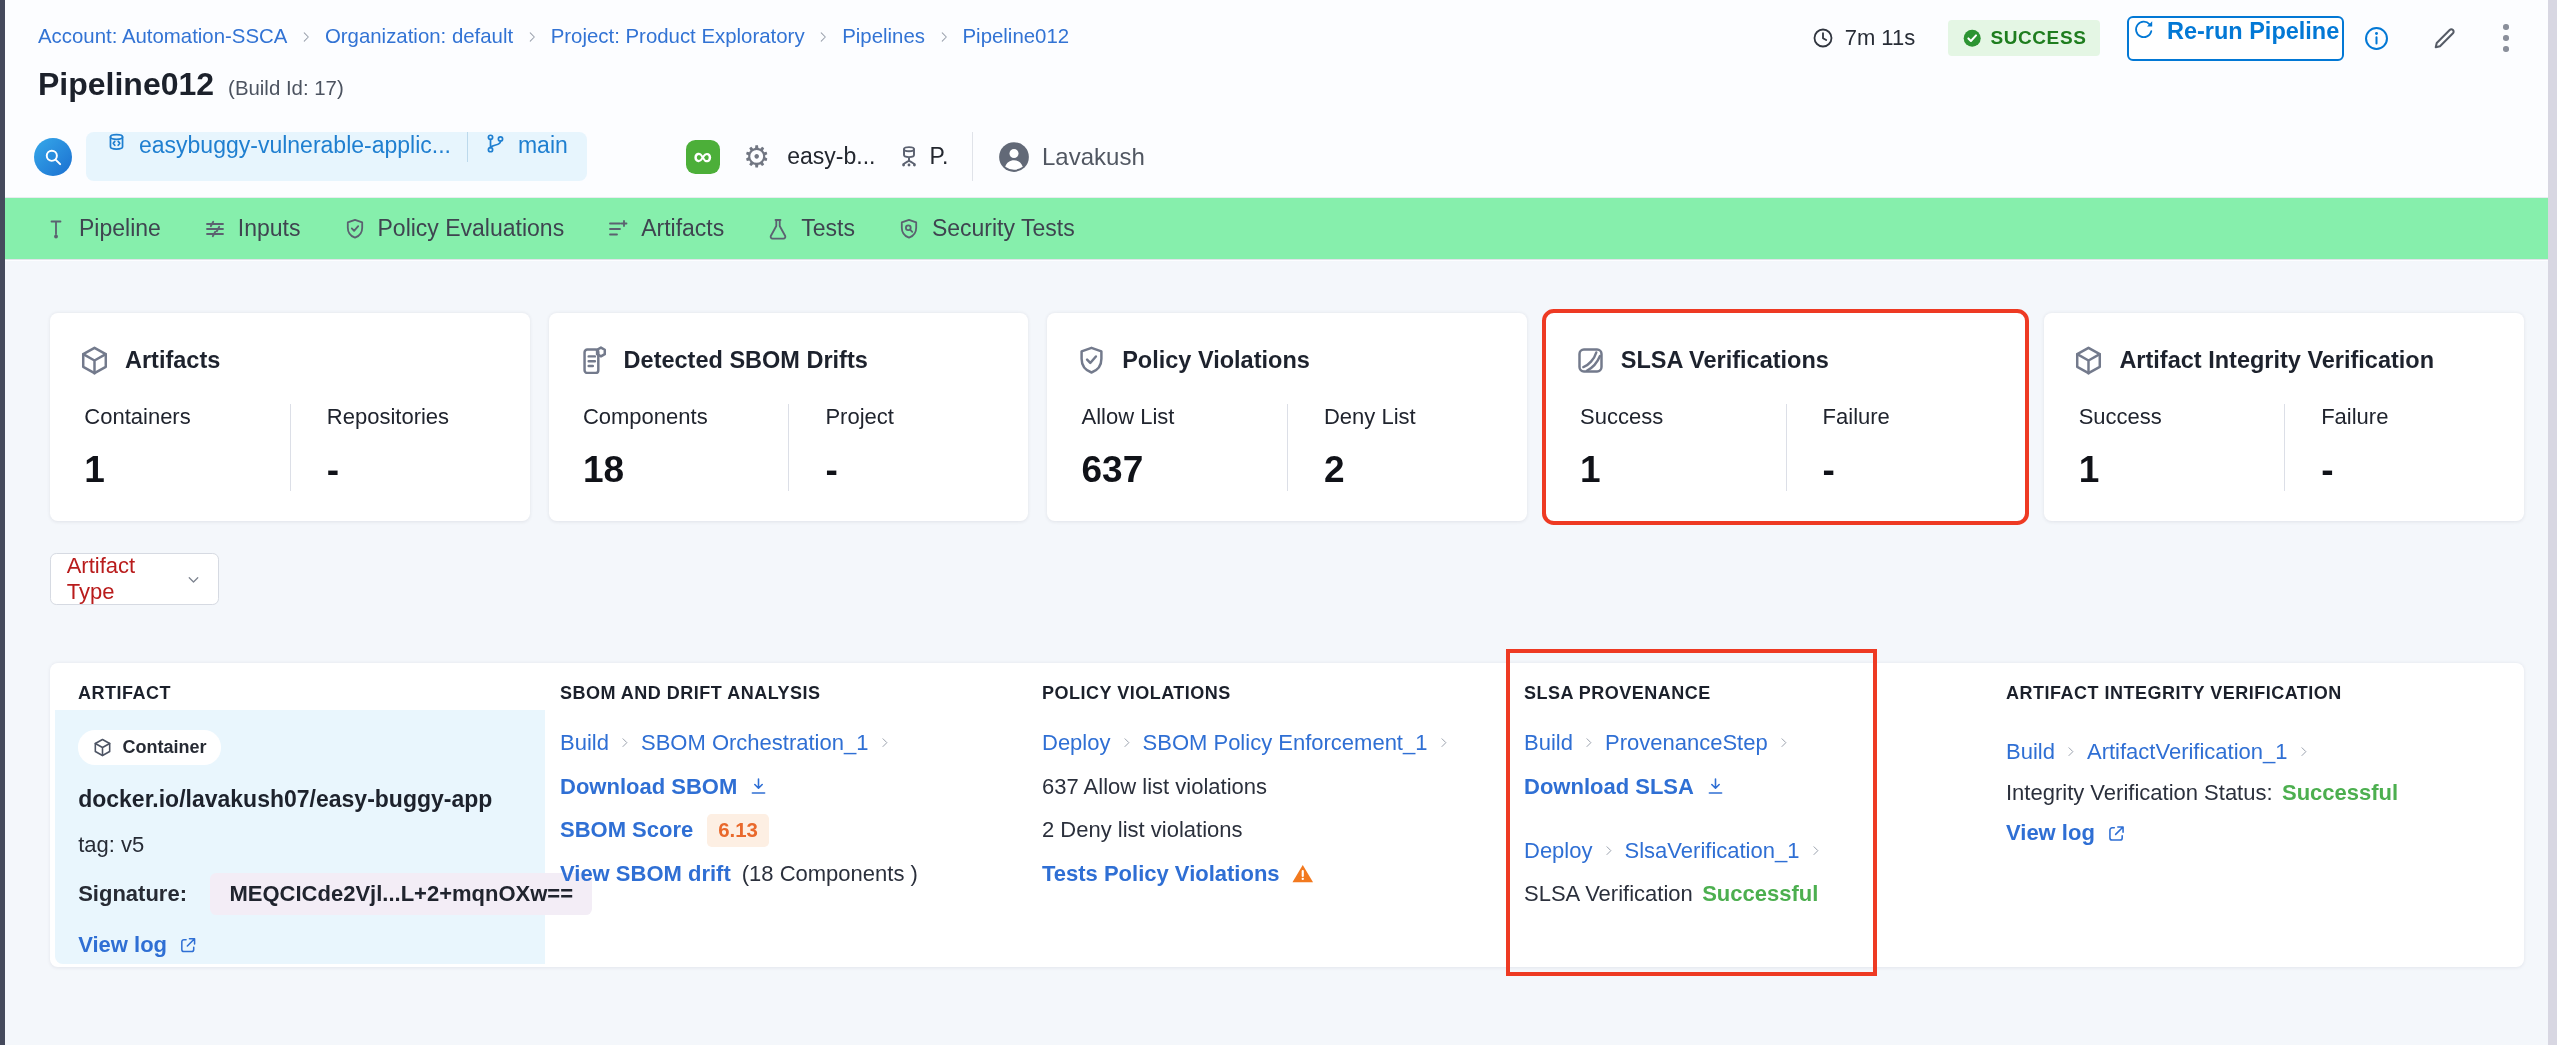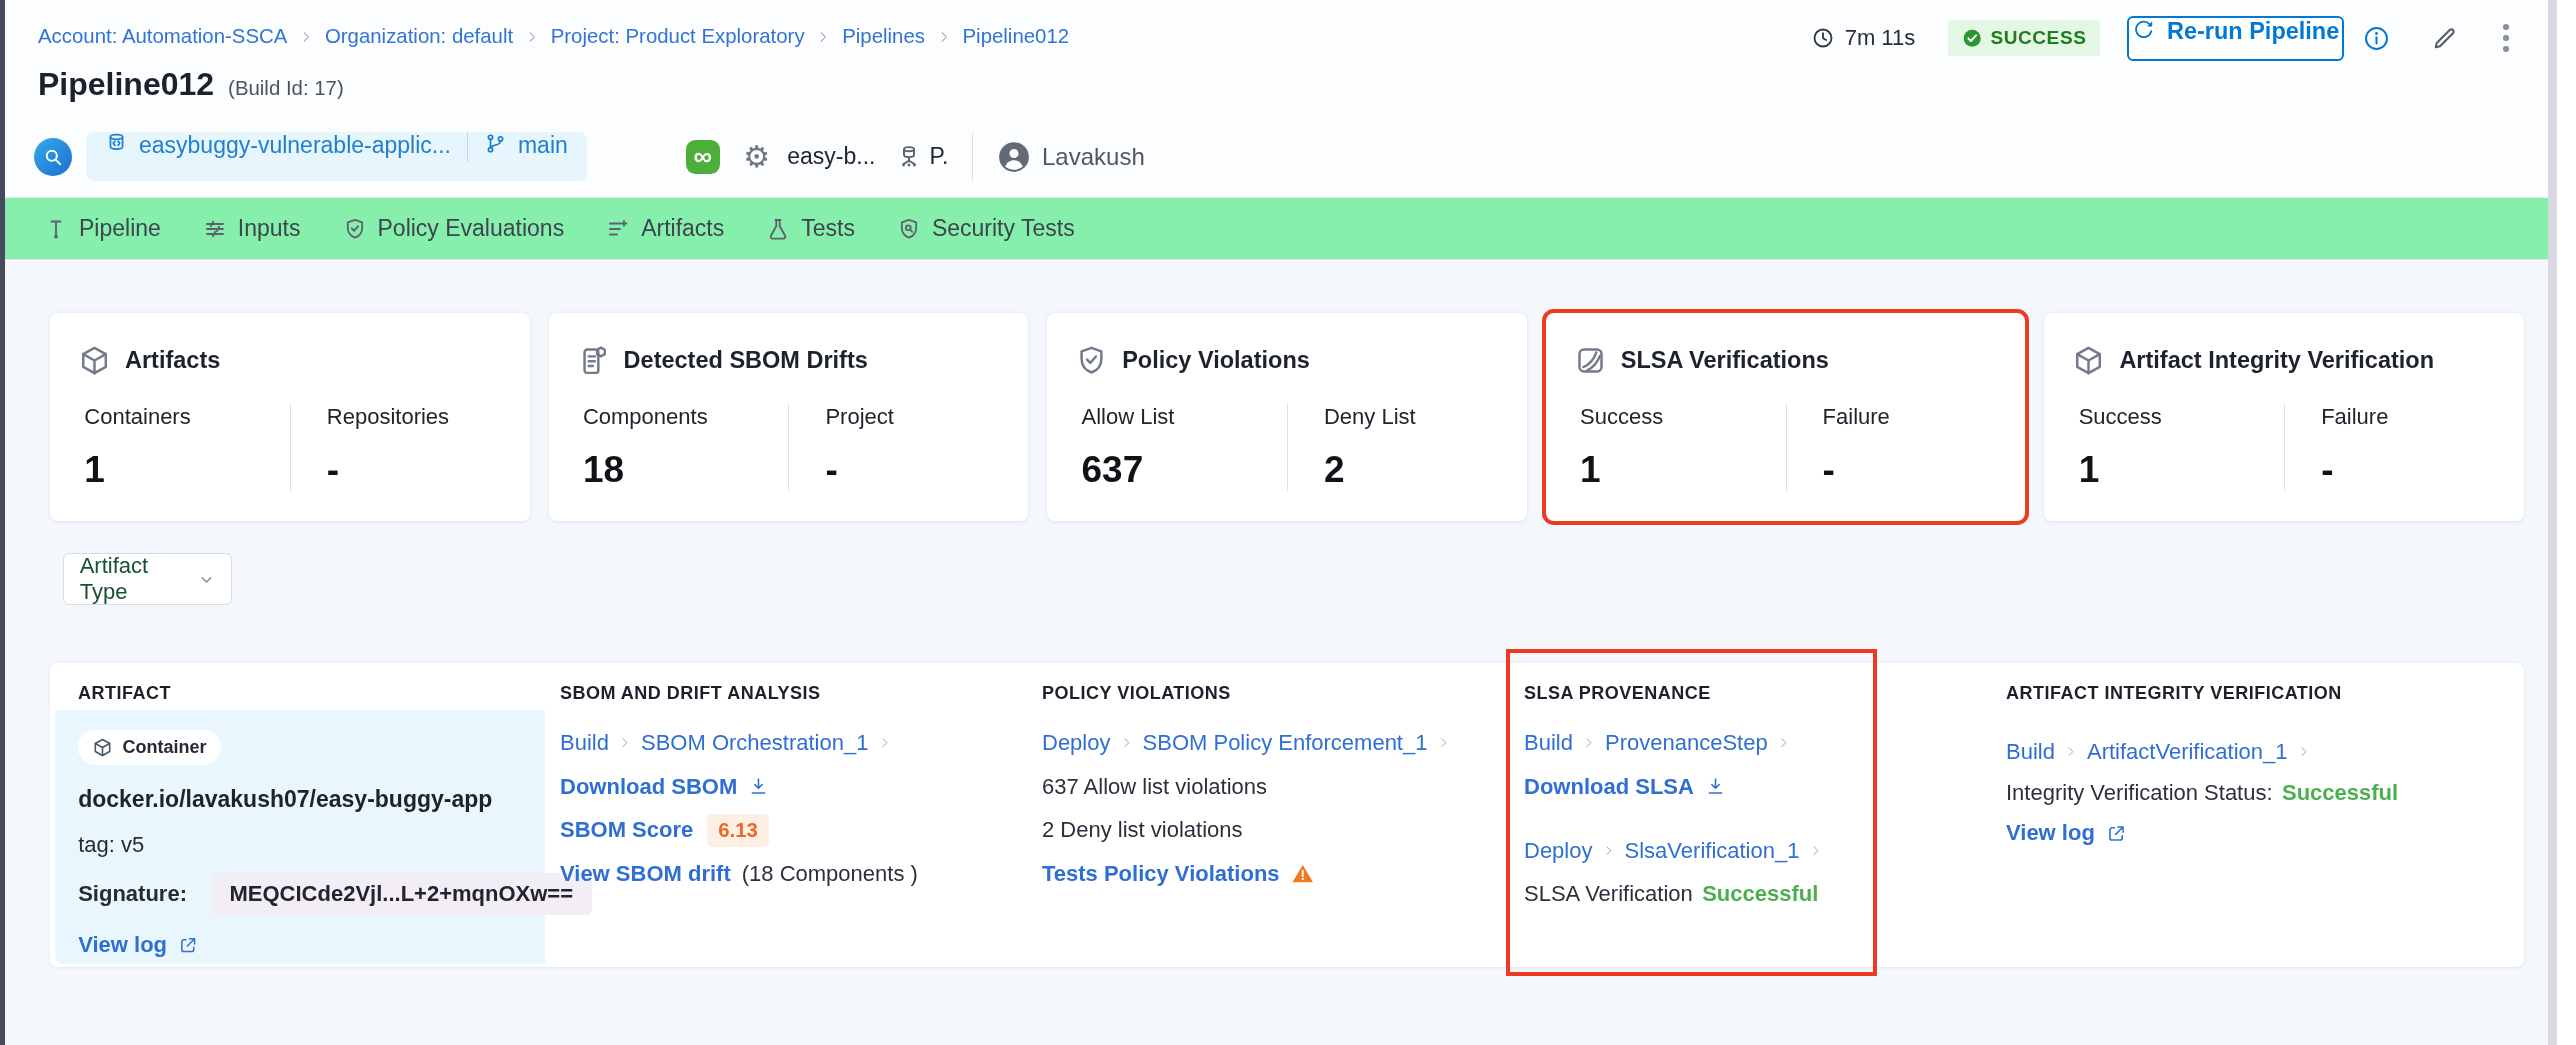"Artifact Type" .artifact-type { color: #14532d -> #b91c1c; margin-left: 13px -> none }
